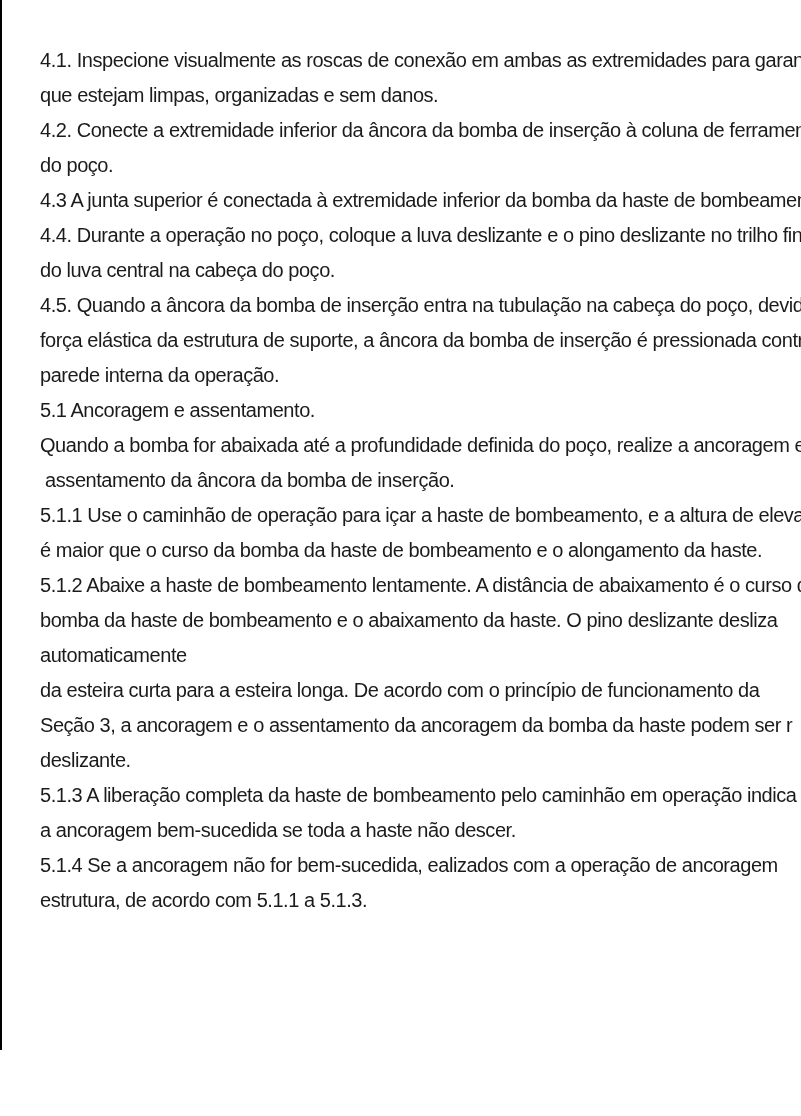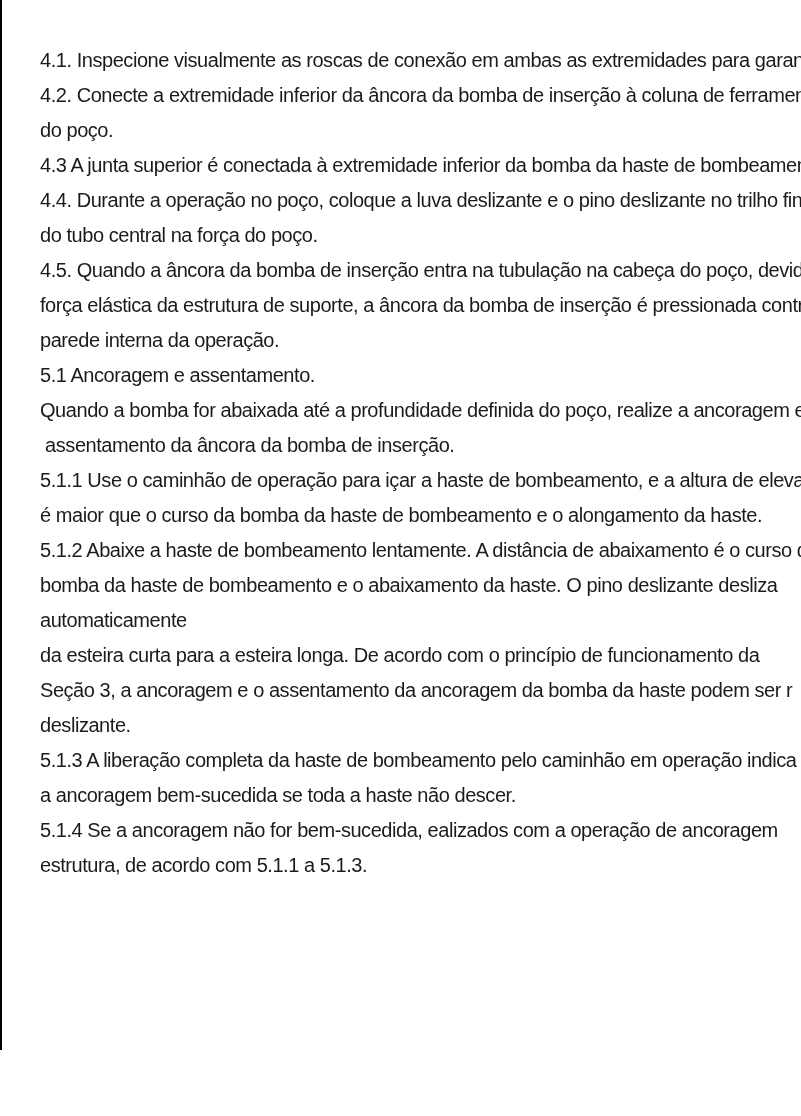"que estejam limpas, organizadas e" div.doc-line { html: none -> <div>que estejam limpas, organizadas e sem danos.</div> }
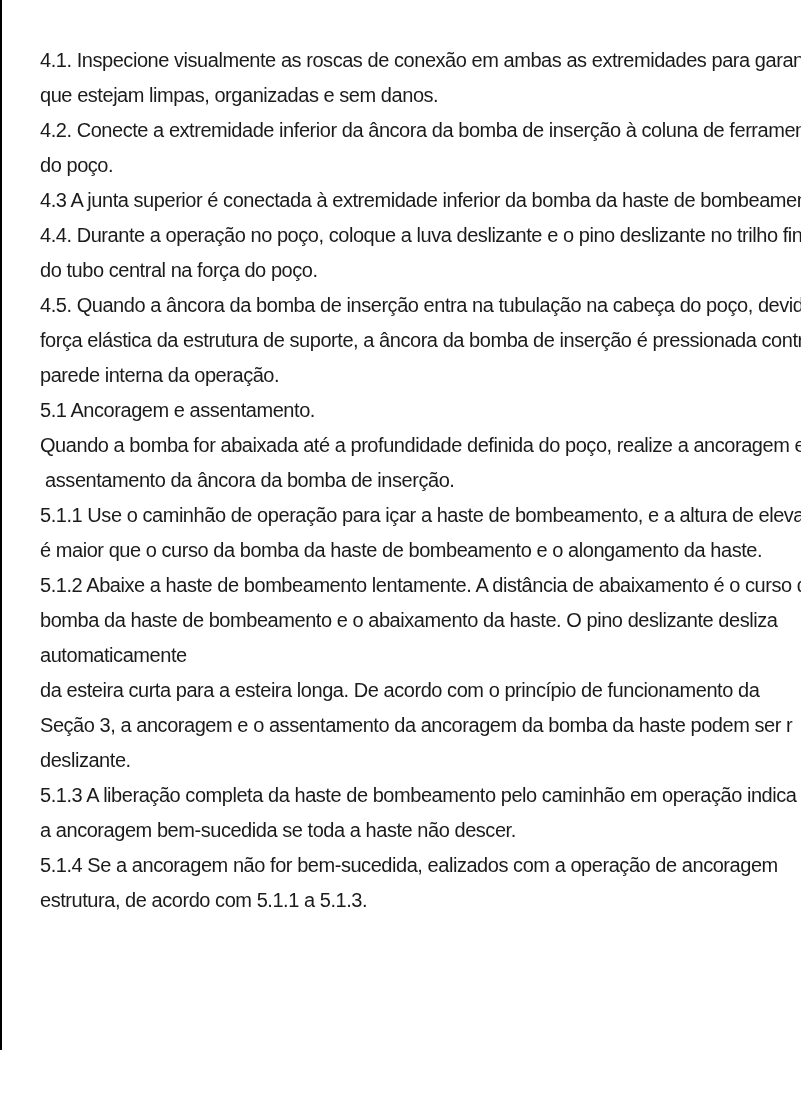"do tubo central na força" div.doc-line { text: tubo central na força -> luva central na cabeça }
